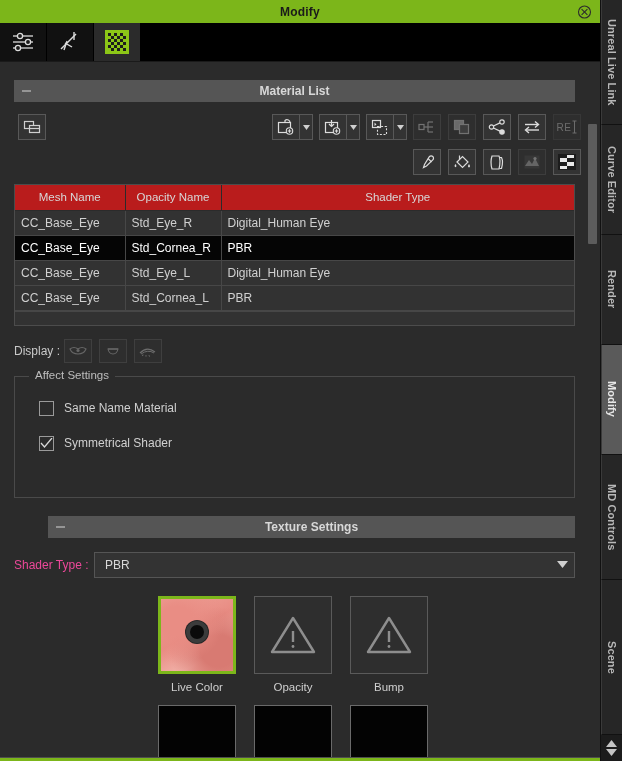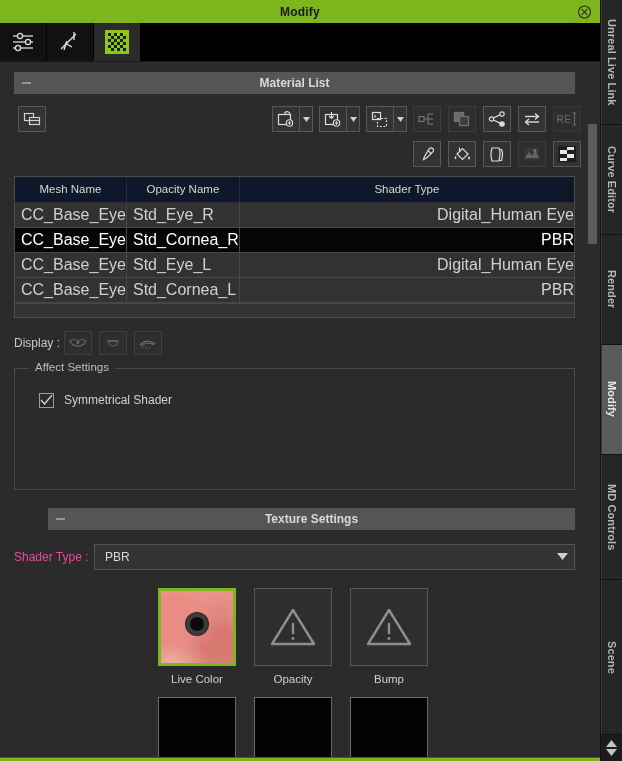"Material List" .panelbody { padding: 0 0 0 0 -> 8px 0 0 0 }
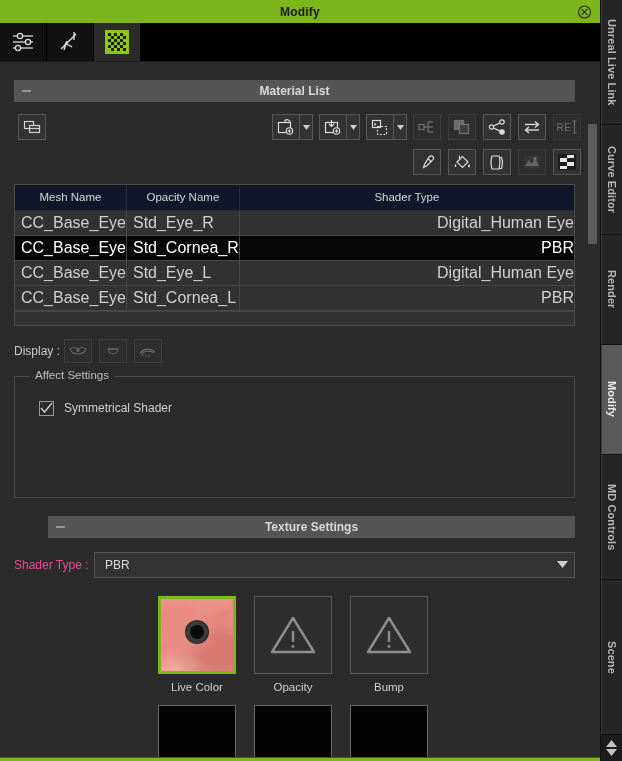"Mesh Name" table.mat th { background: #0f172a -> #b91c1c }
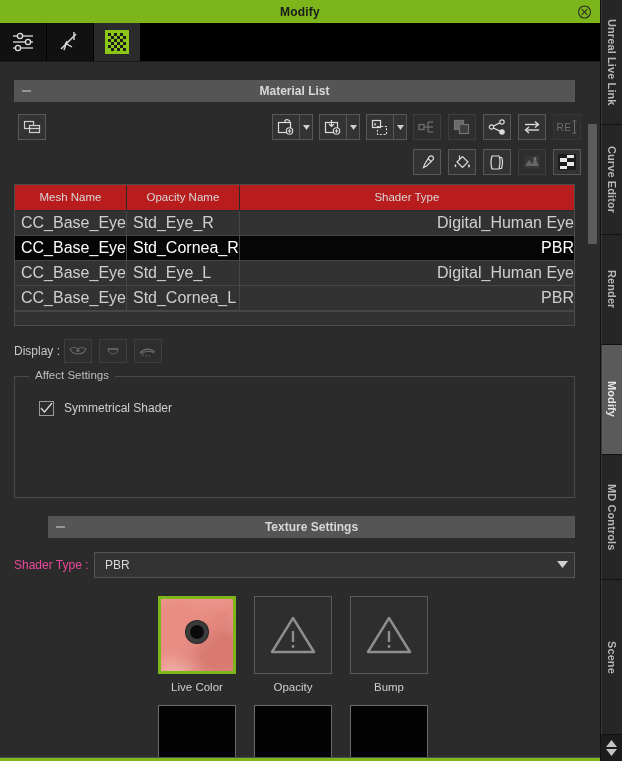"CC_Base_Eye" table.mat td { font-size: 16px -> 12px }
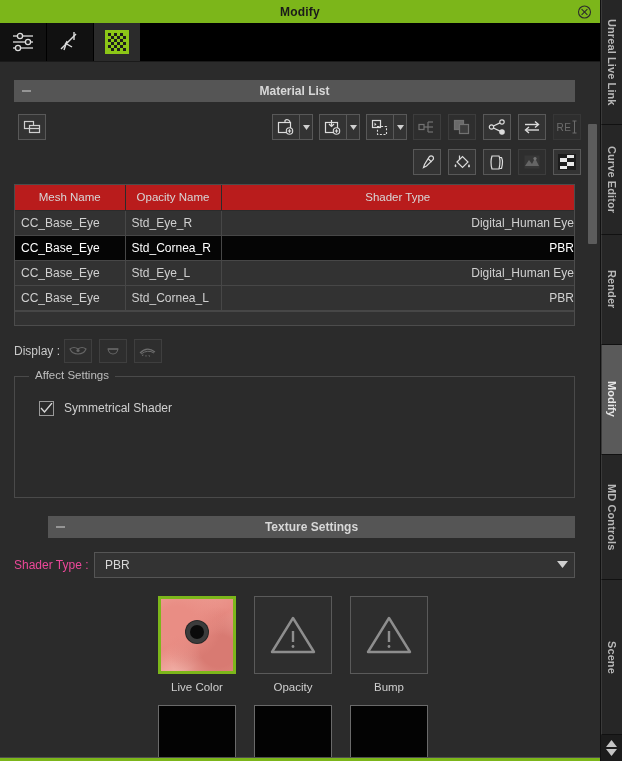"Digital_Human Eye" table.mat td:last-child { text-align: right -> none }
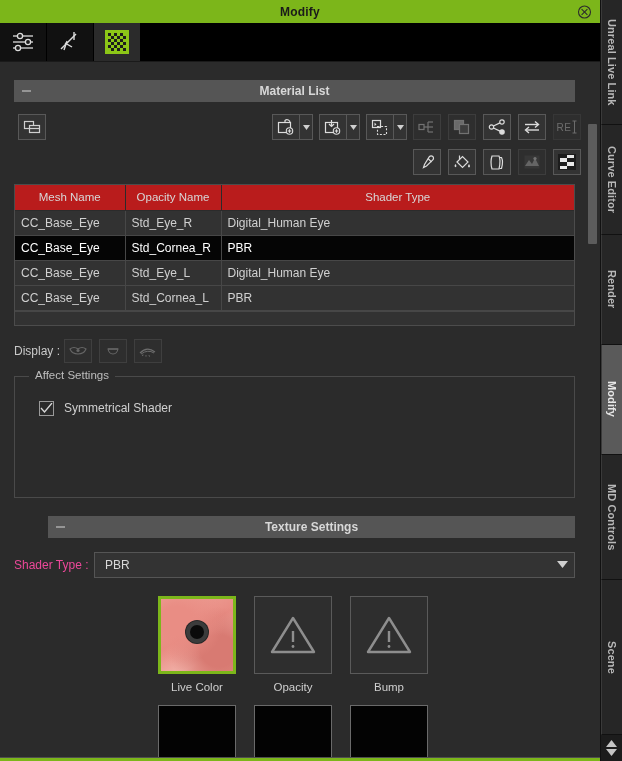"Same Name Material" div.cbrow { html: none -> <div> <span></span> <span>Same Name Material</span> </div> }
